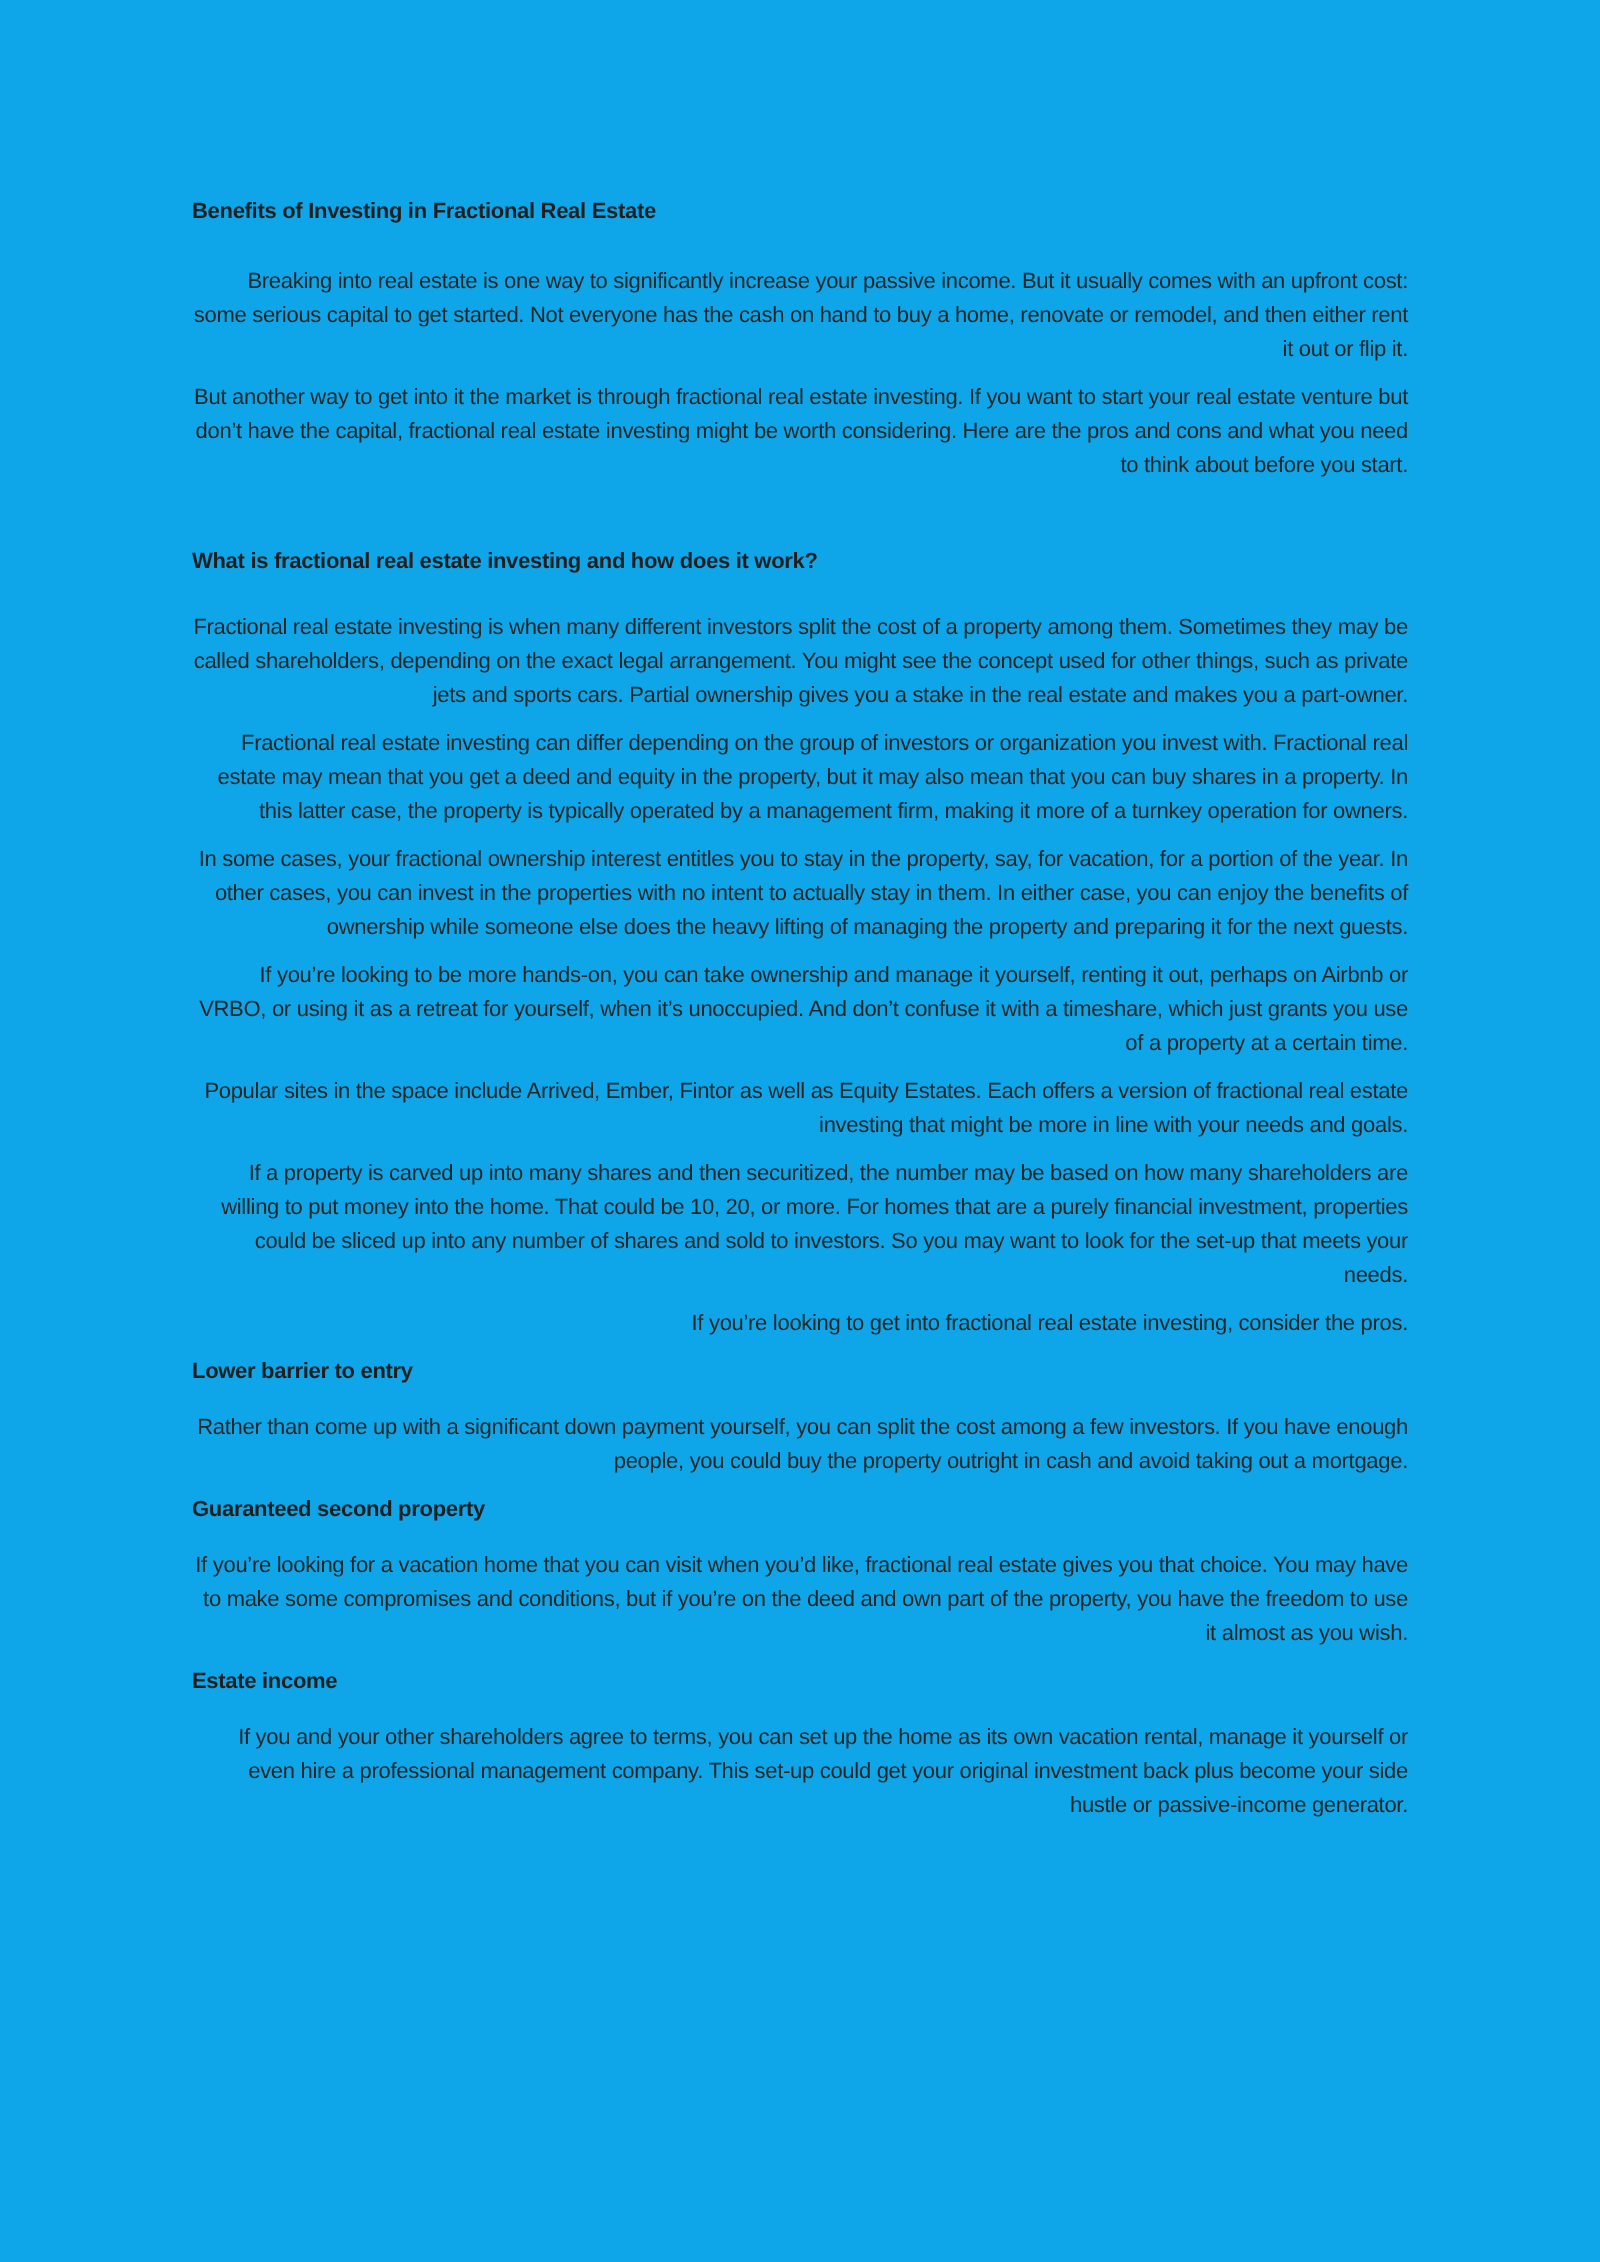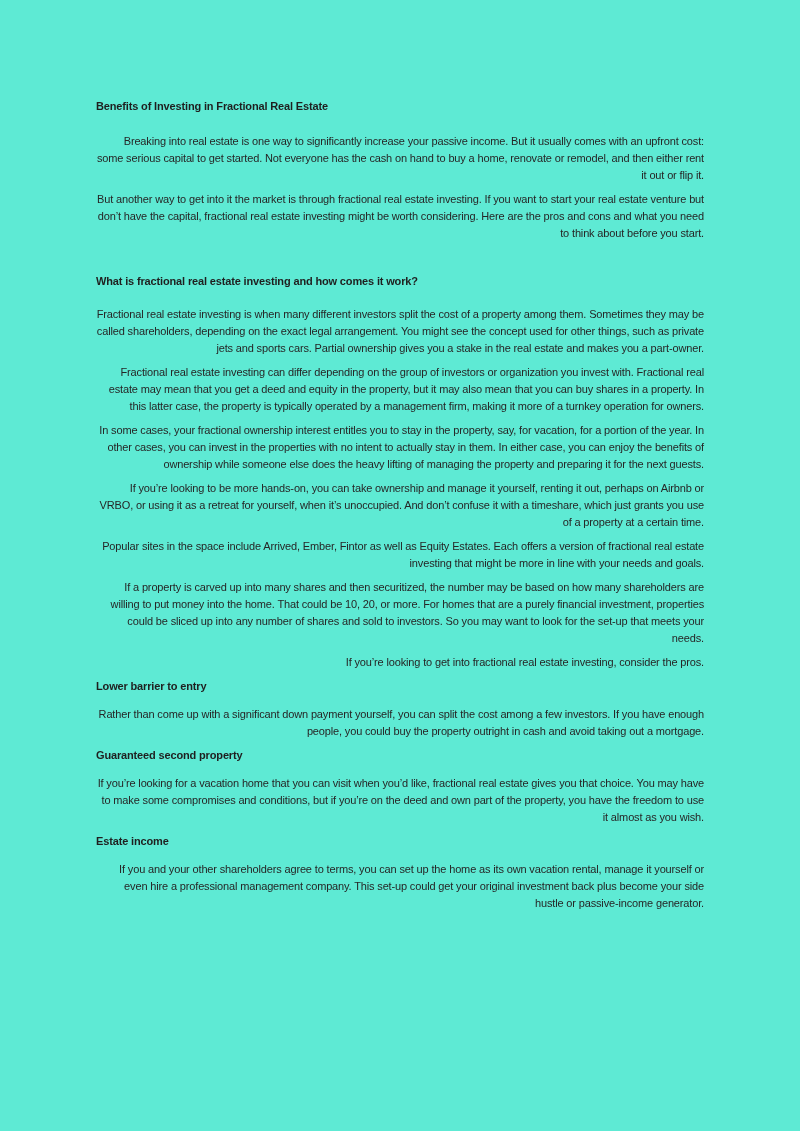"Benefits of Investing in Fractional" .page { background: #5eead4 -> #0ea5e9 }
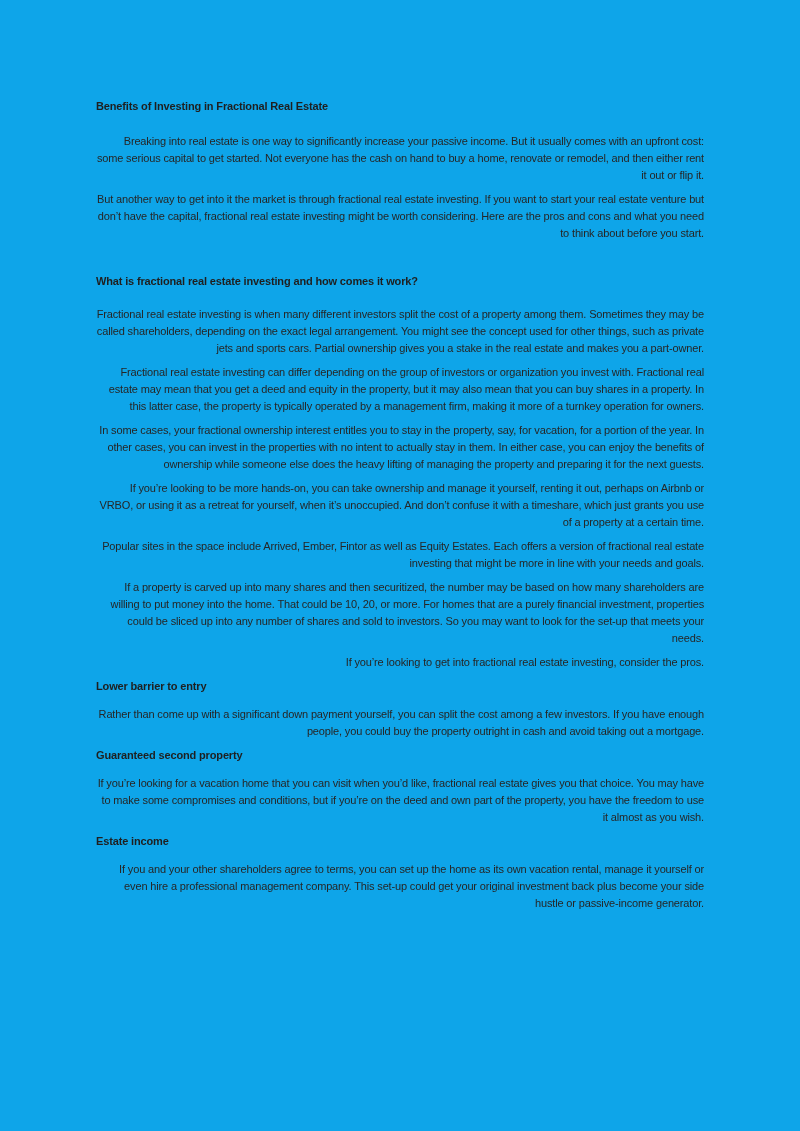"What is fractional real estate" h2.section-heading { text: comes -> does }
